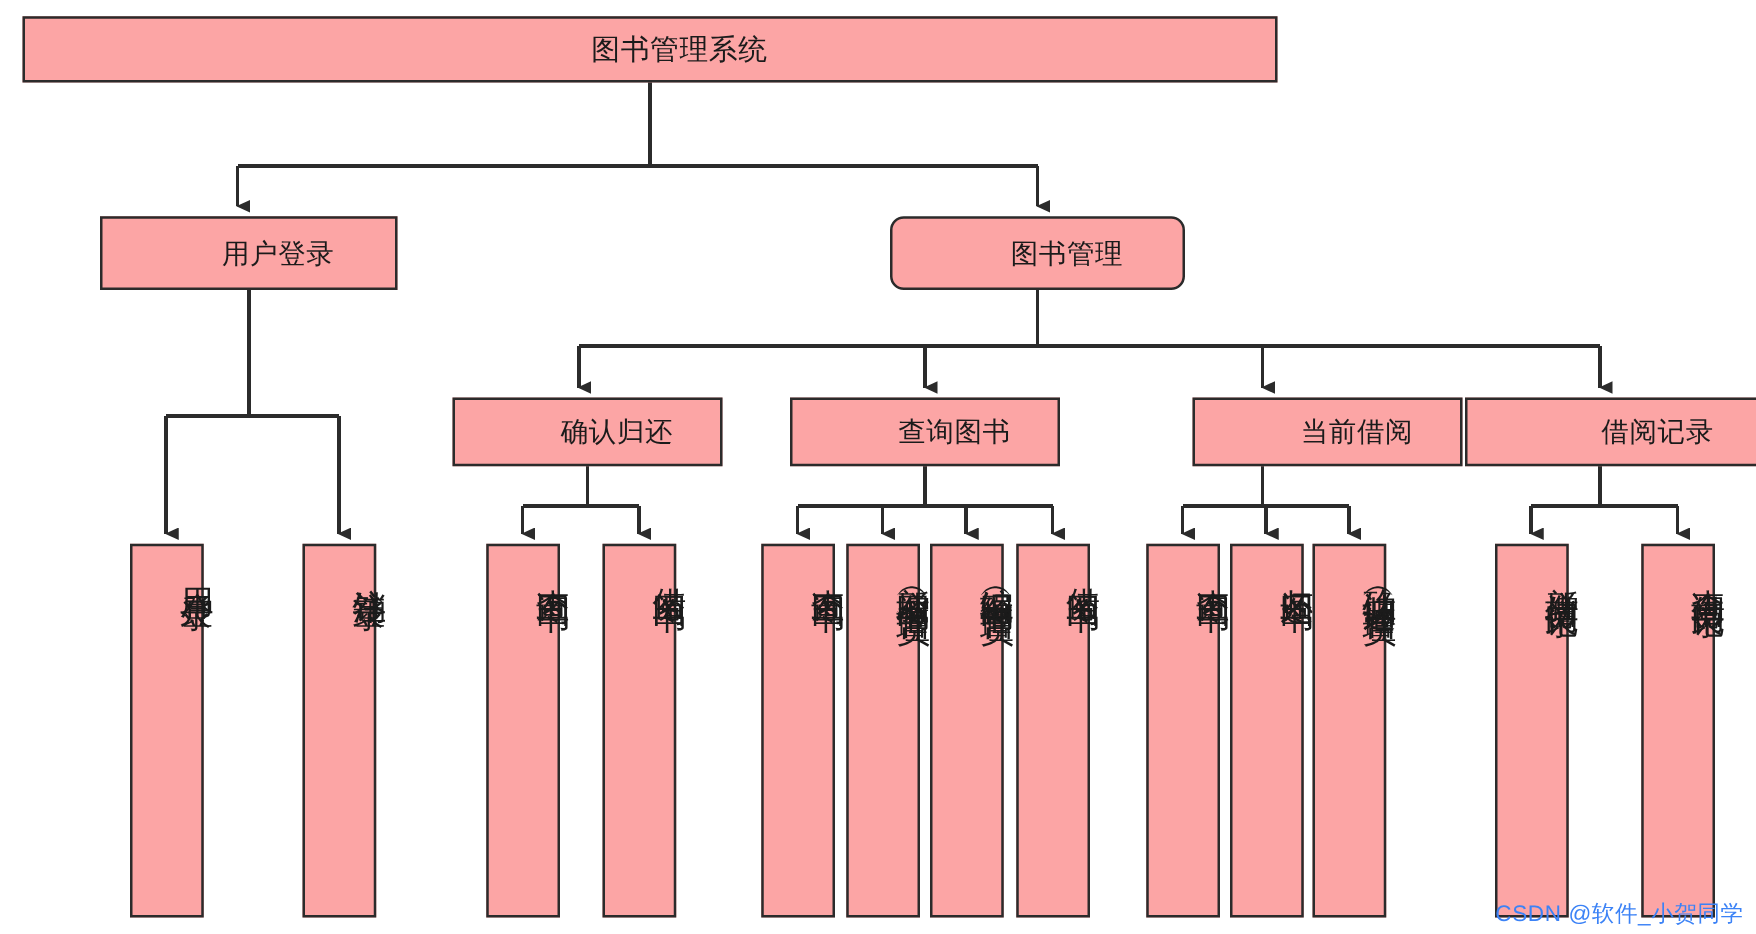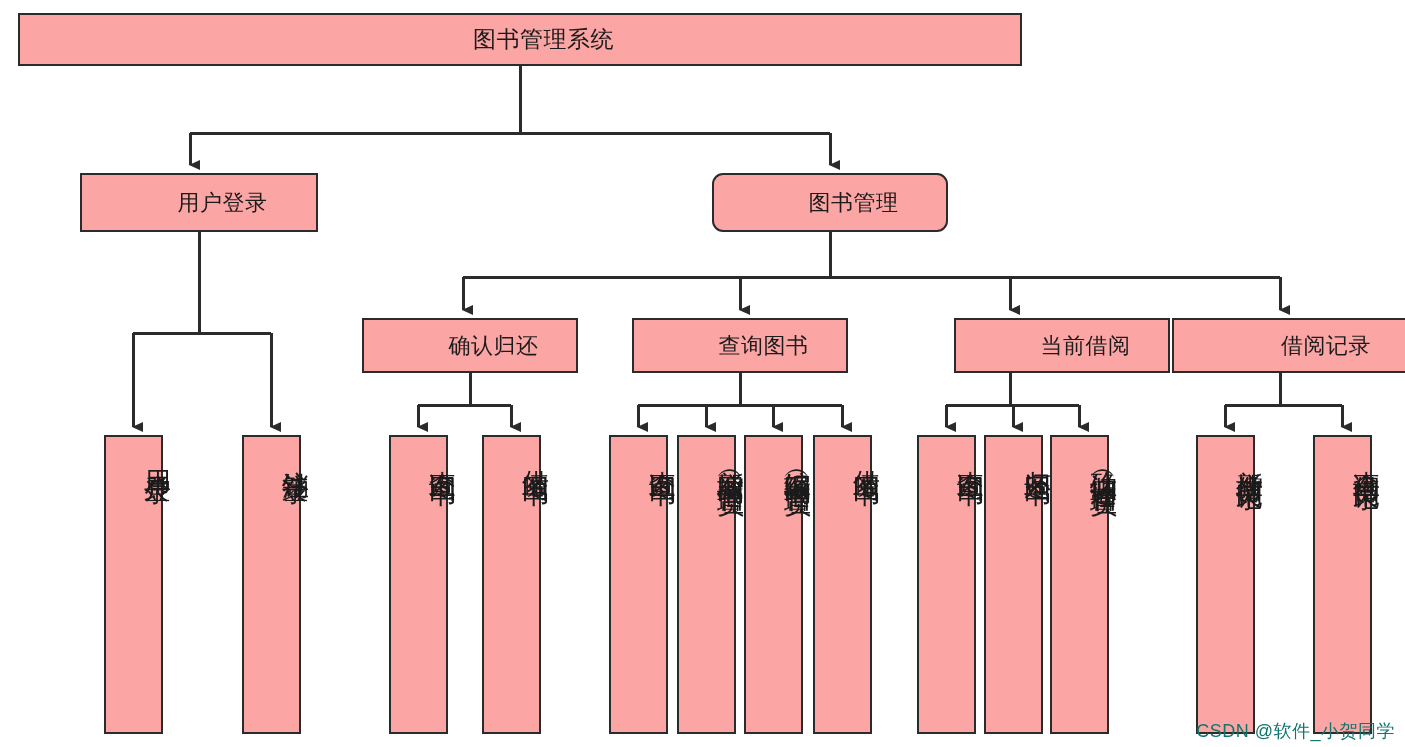"CSDN @软件_小贺同学" #watermark { color: #0f766e -> #3b82f6 }
